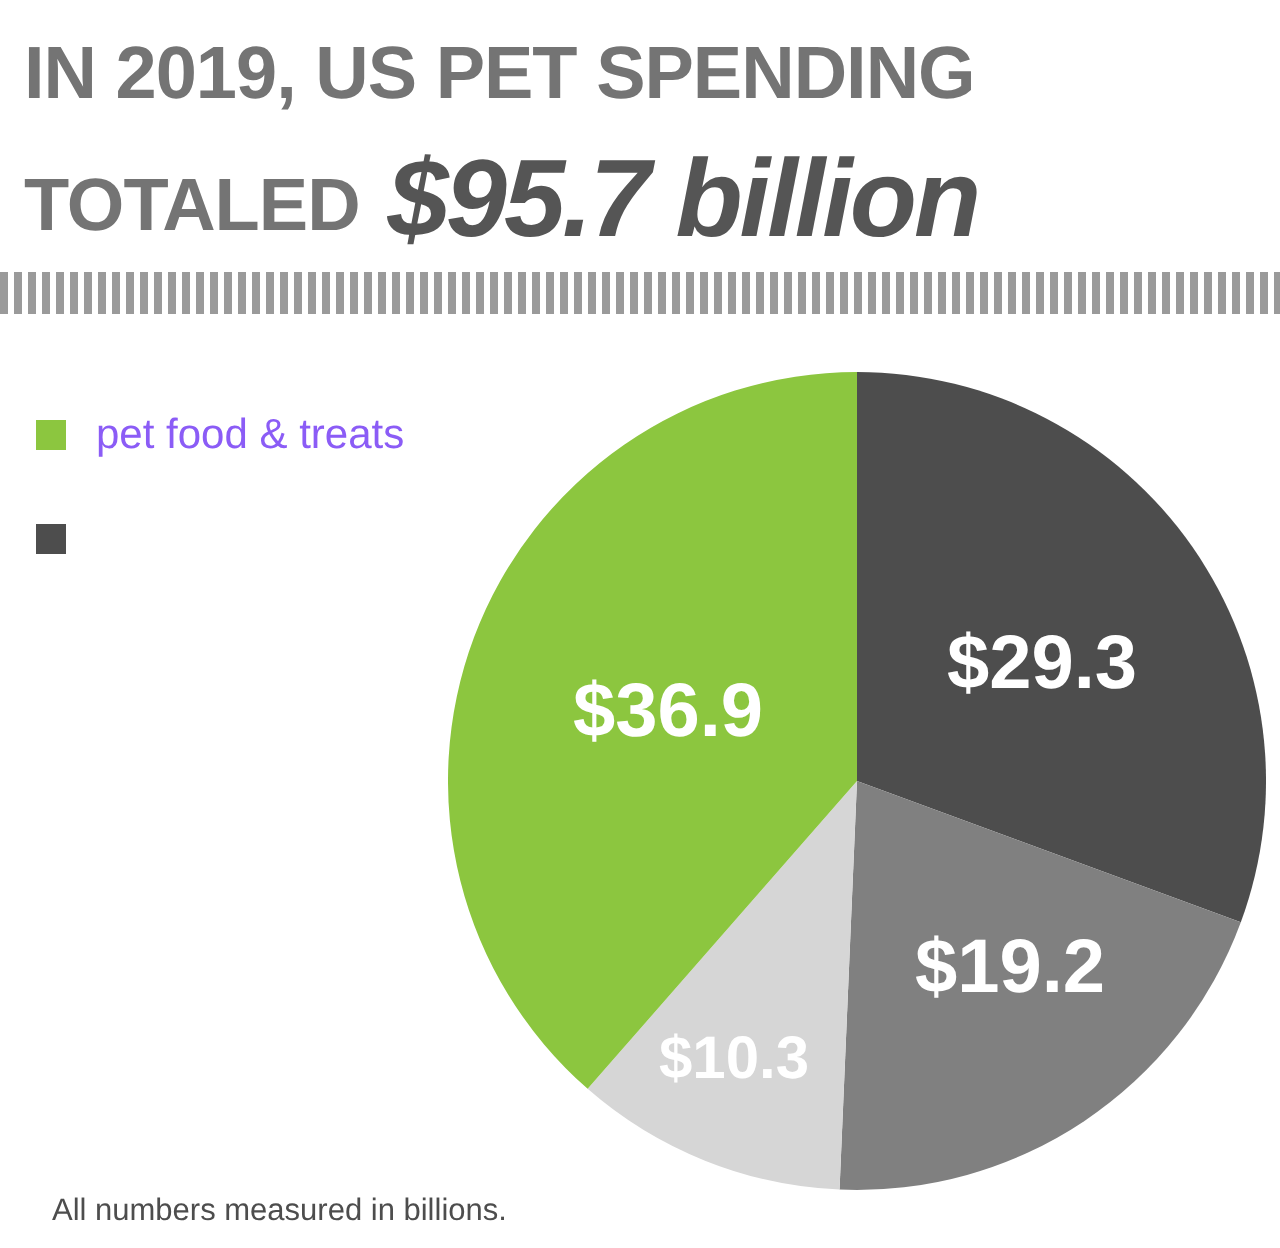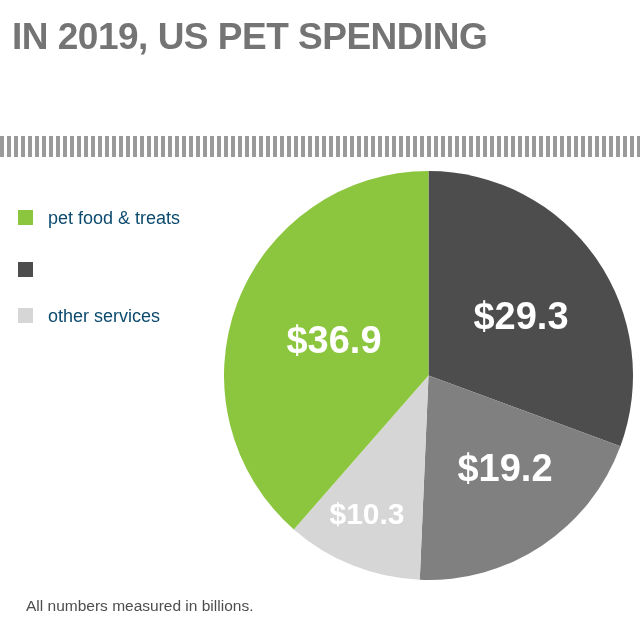"TOTALED" div.headline-line { html: none -> <div> <span>TOTALED</span> <span>$95.7 billion</span> </div> }
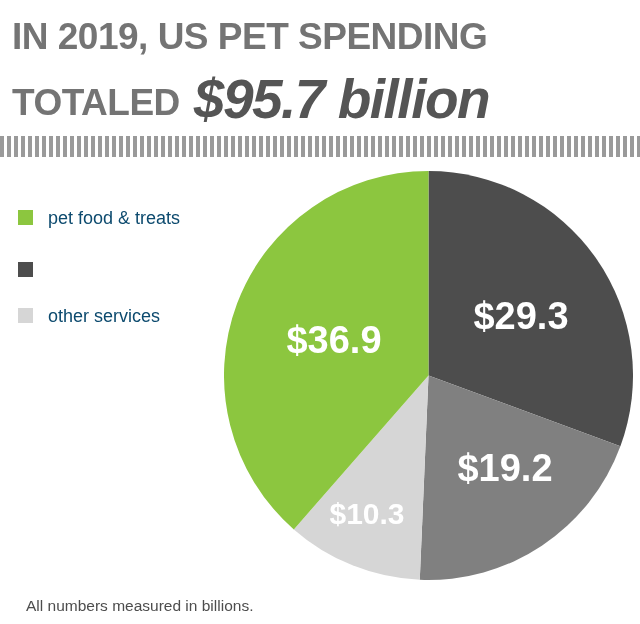"pet food & treats" .legend-label { color: #0c4a6e -> #8b5cf6; font-size: 18px -> 21px }
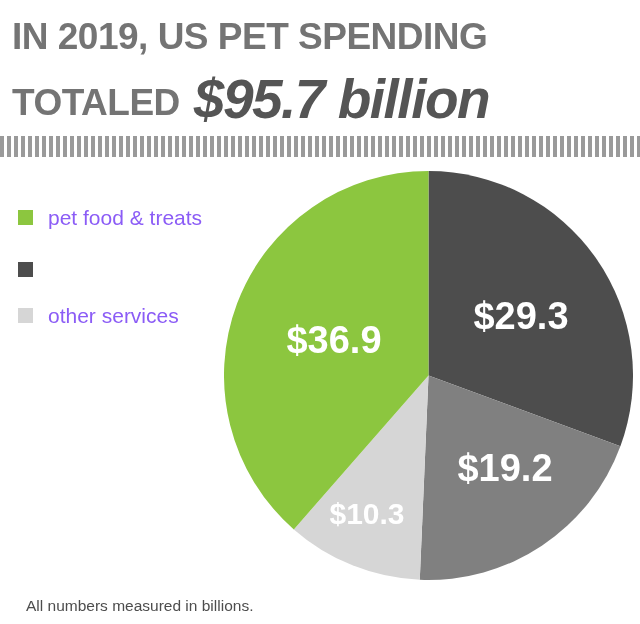"other services" div.legend-item { html: <div> <span></span> <span>other services</span> </div> -> none }
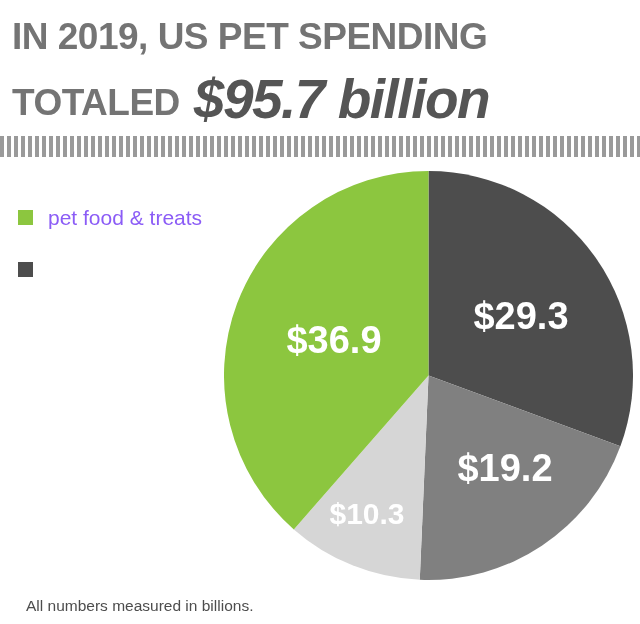"$29.3" #pie-chart { top: 171px -> 186px }
